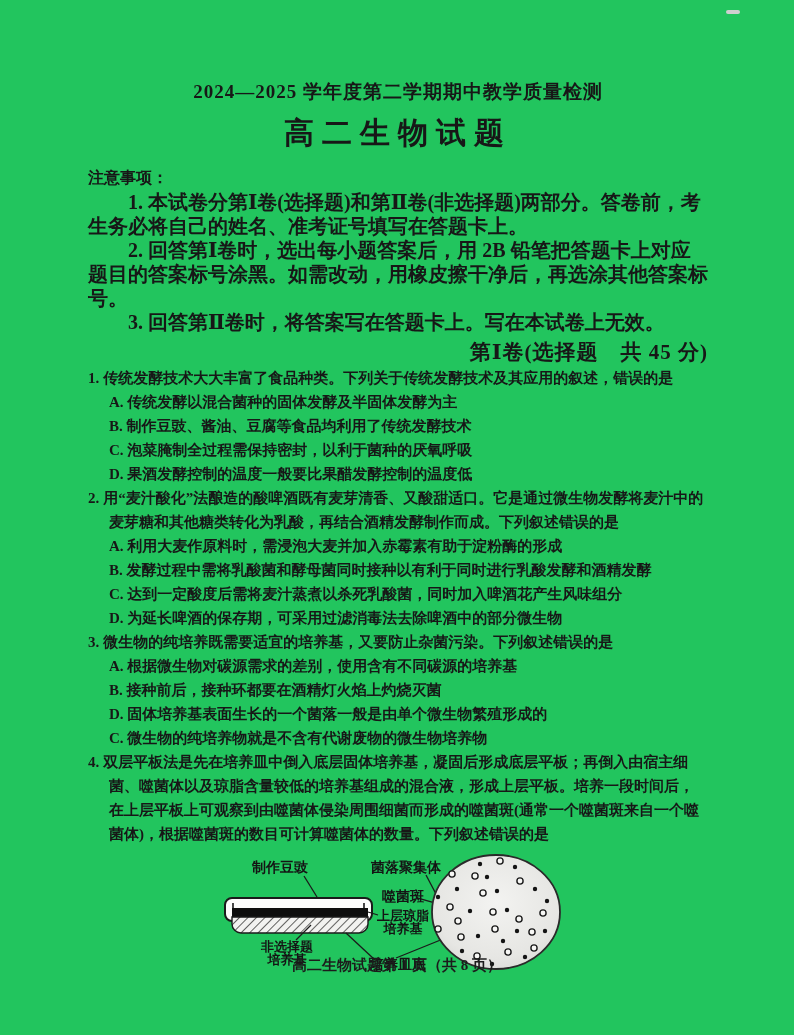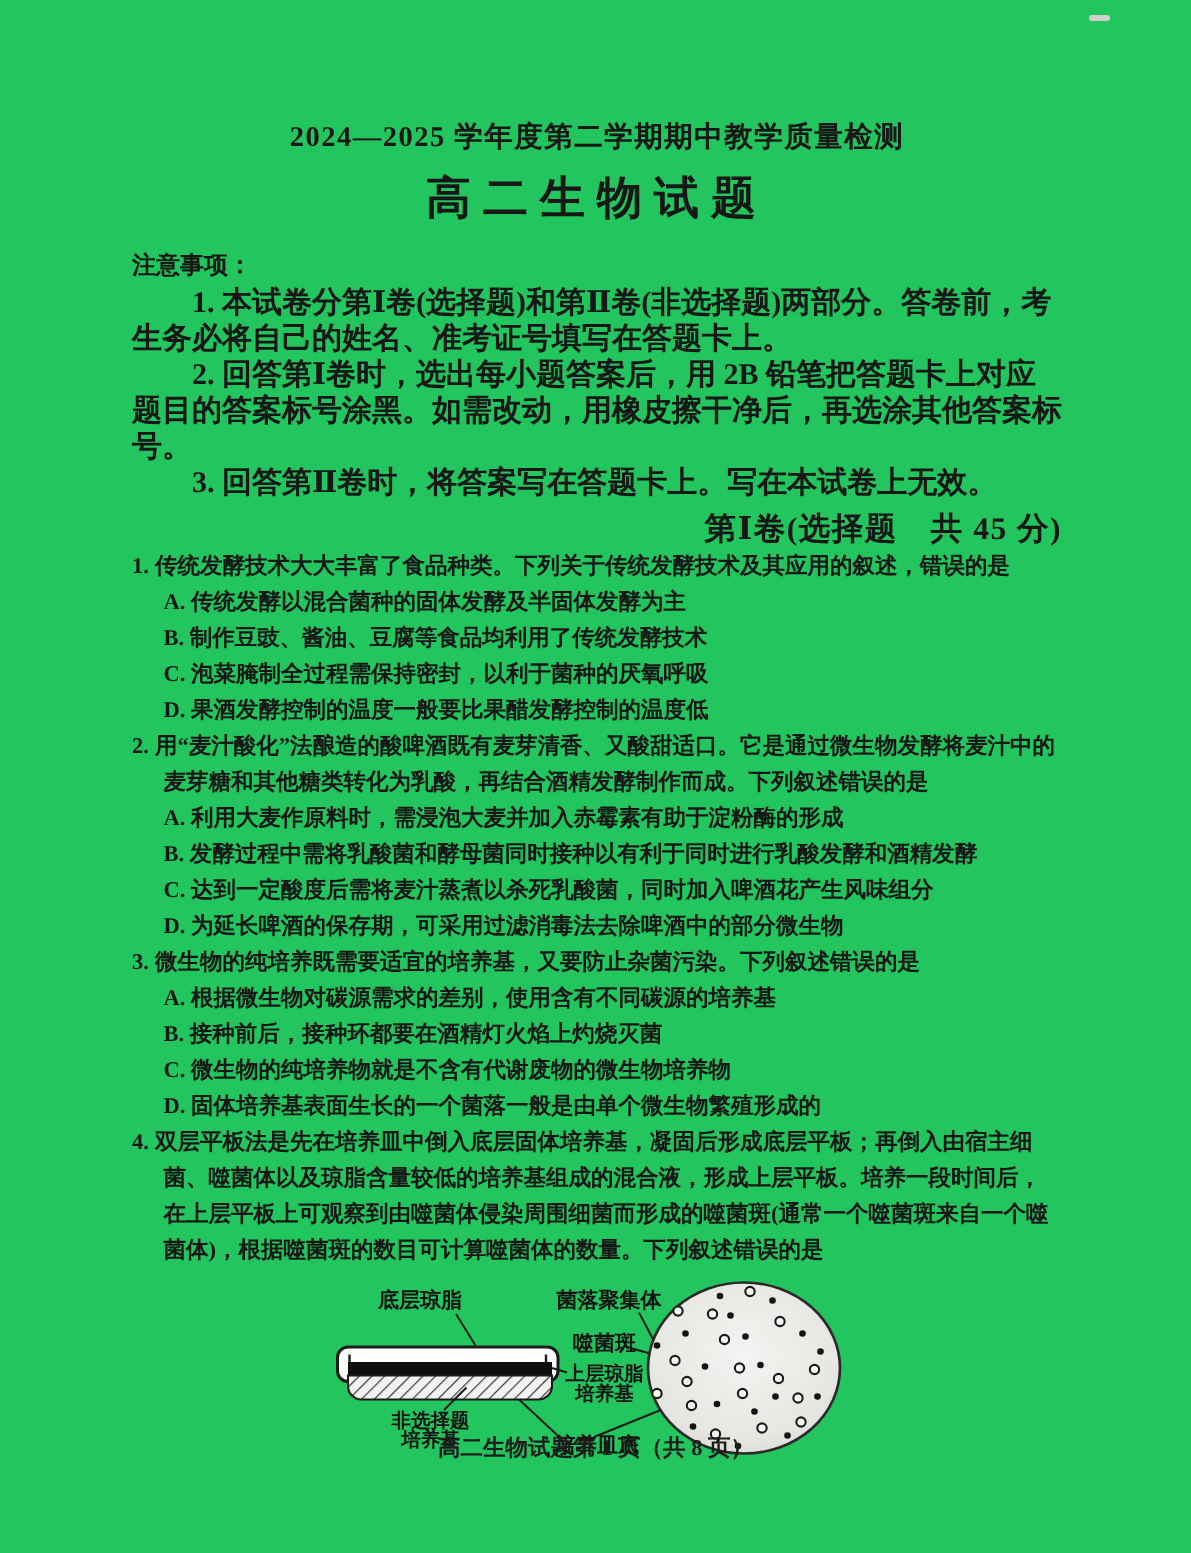"C. 微生物的纯培养物就是不含有代谢废物的微生物培养物" p.opt { order: before "D. 固体培养基表面生长的一个菌落一般是由单个微生物繁殖形成的" -> after "D. 固体培养基表面生长的一个菌落一般是由单个微生物繁殖形成的" }
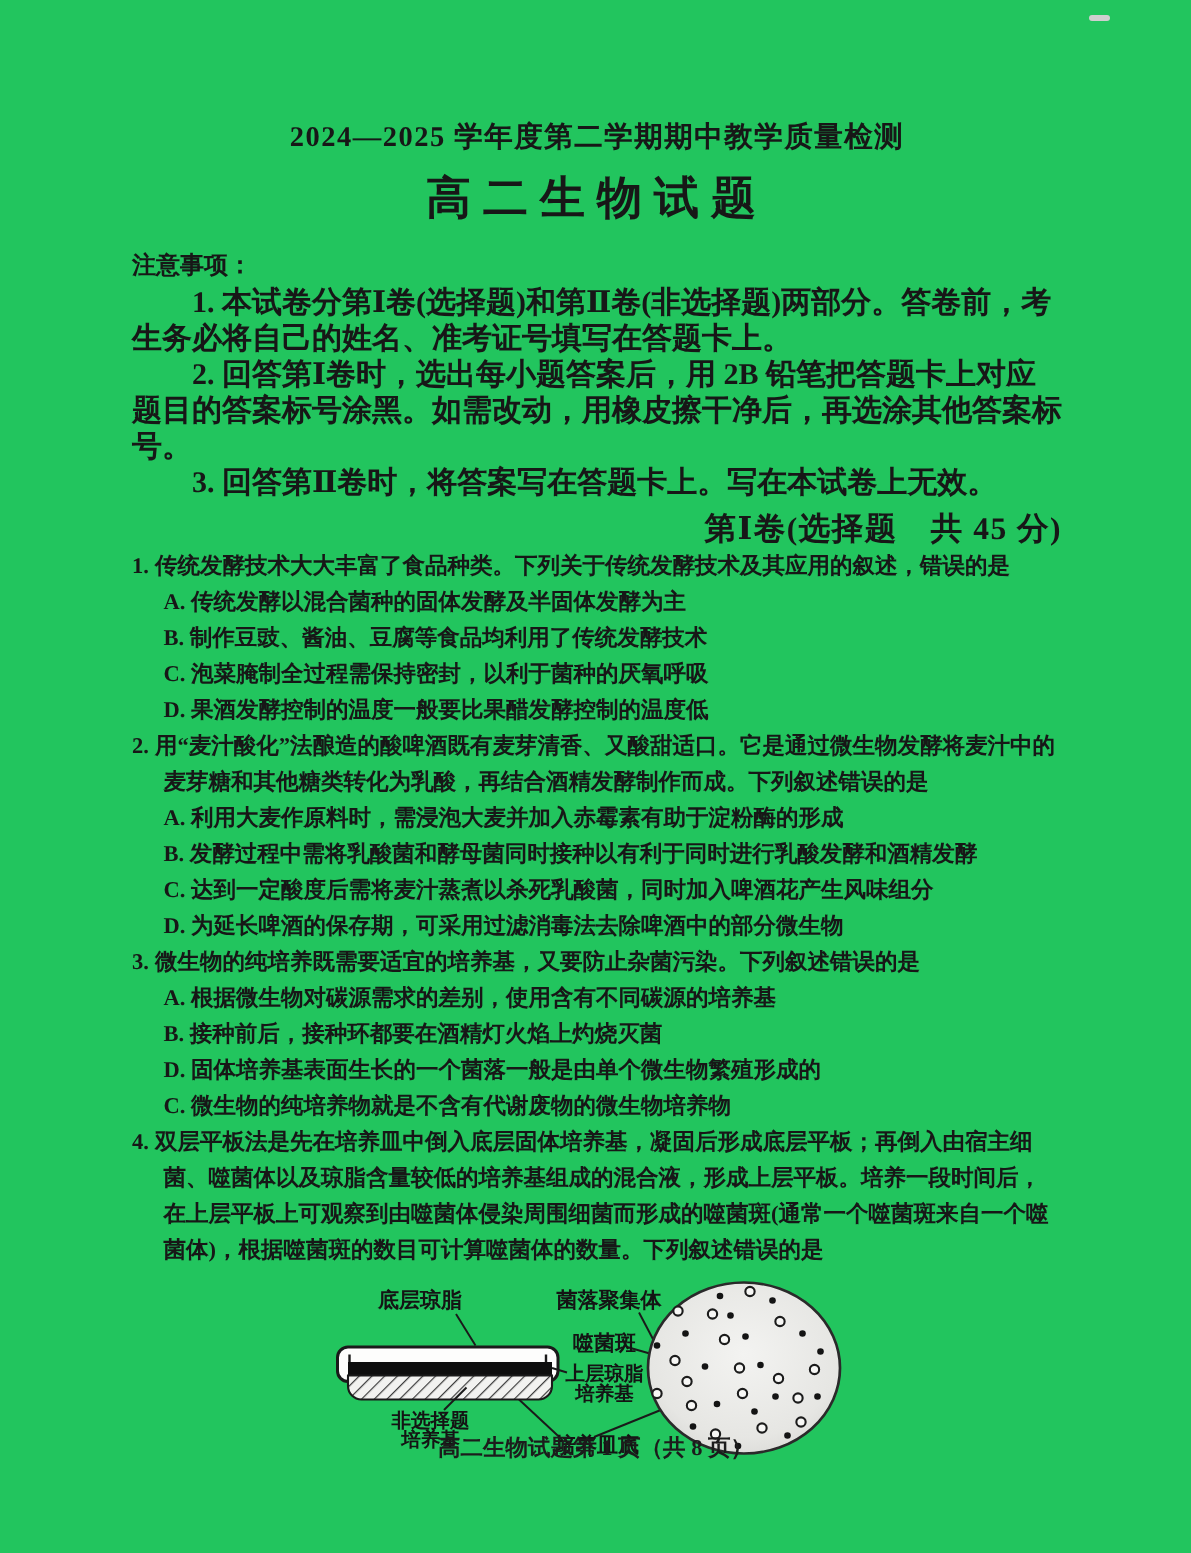"底层琼脂" div.fig-label { text: 底层琼脂 -> 制作豆豉 }
